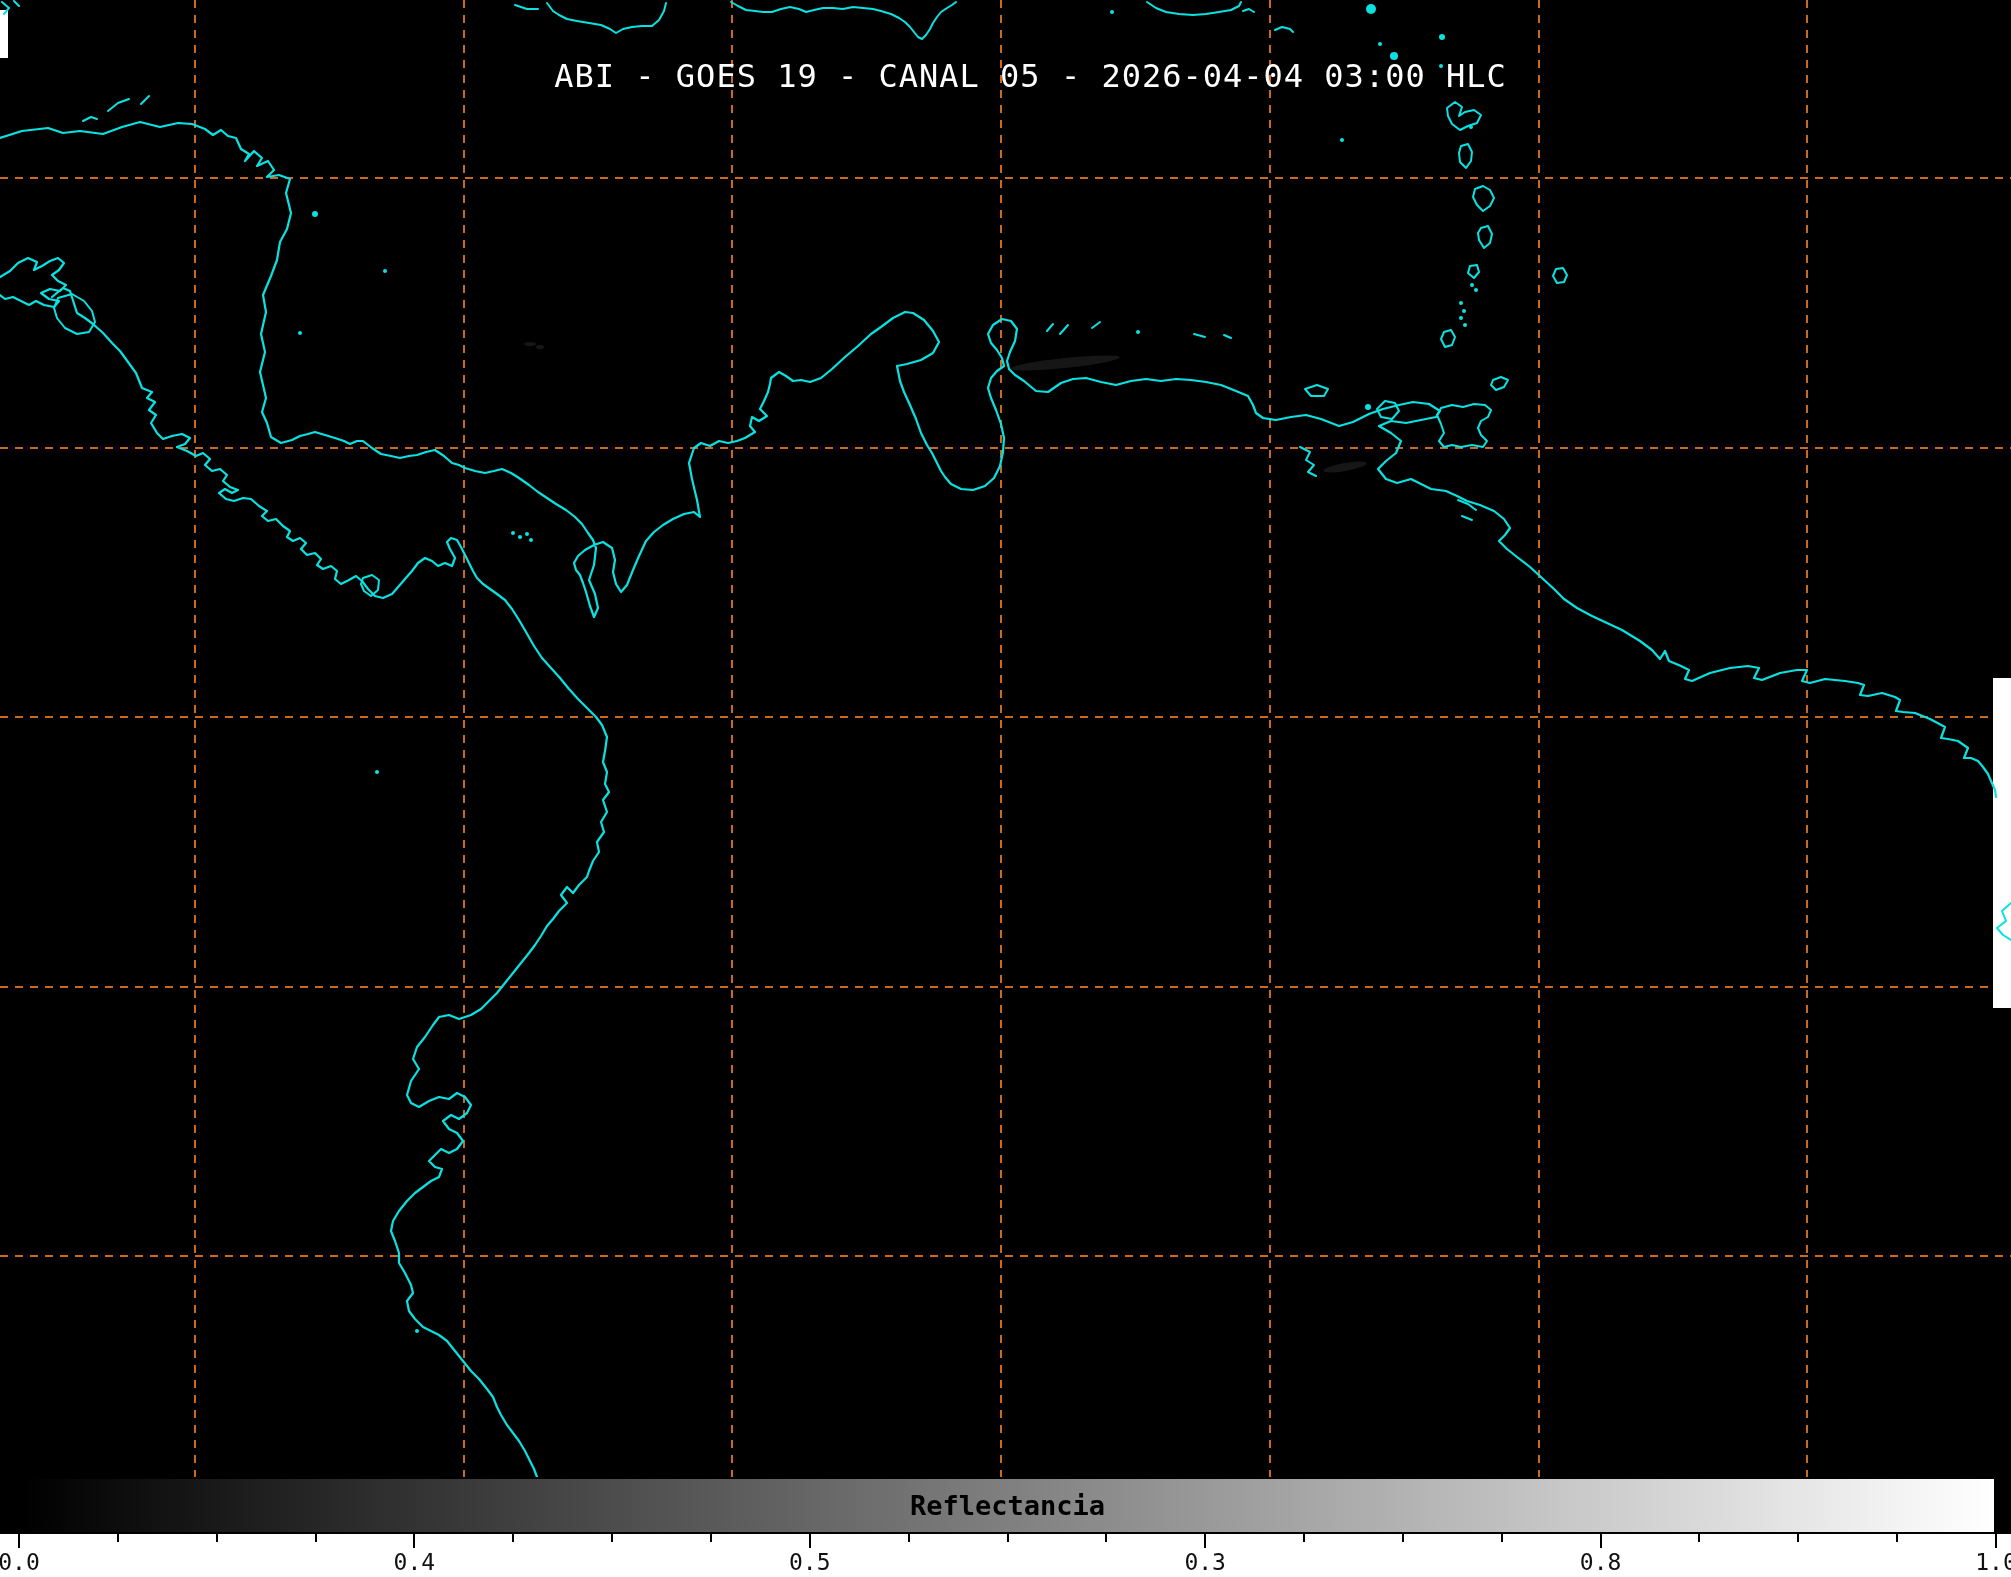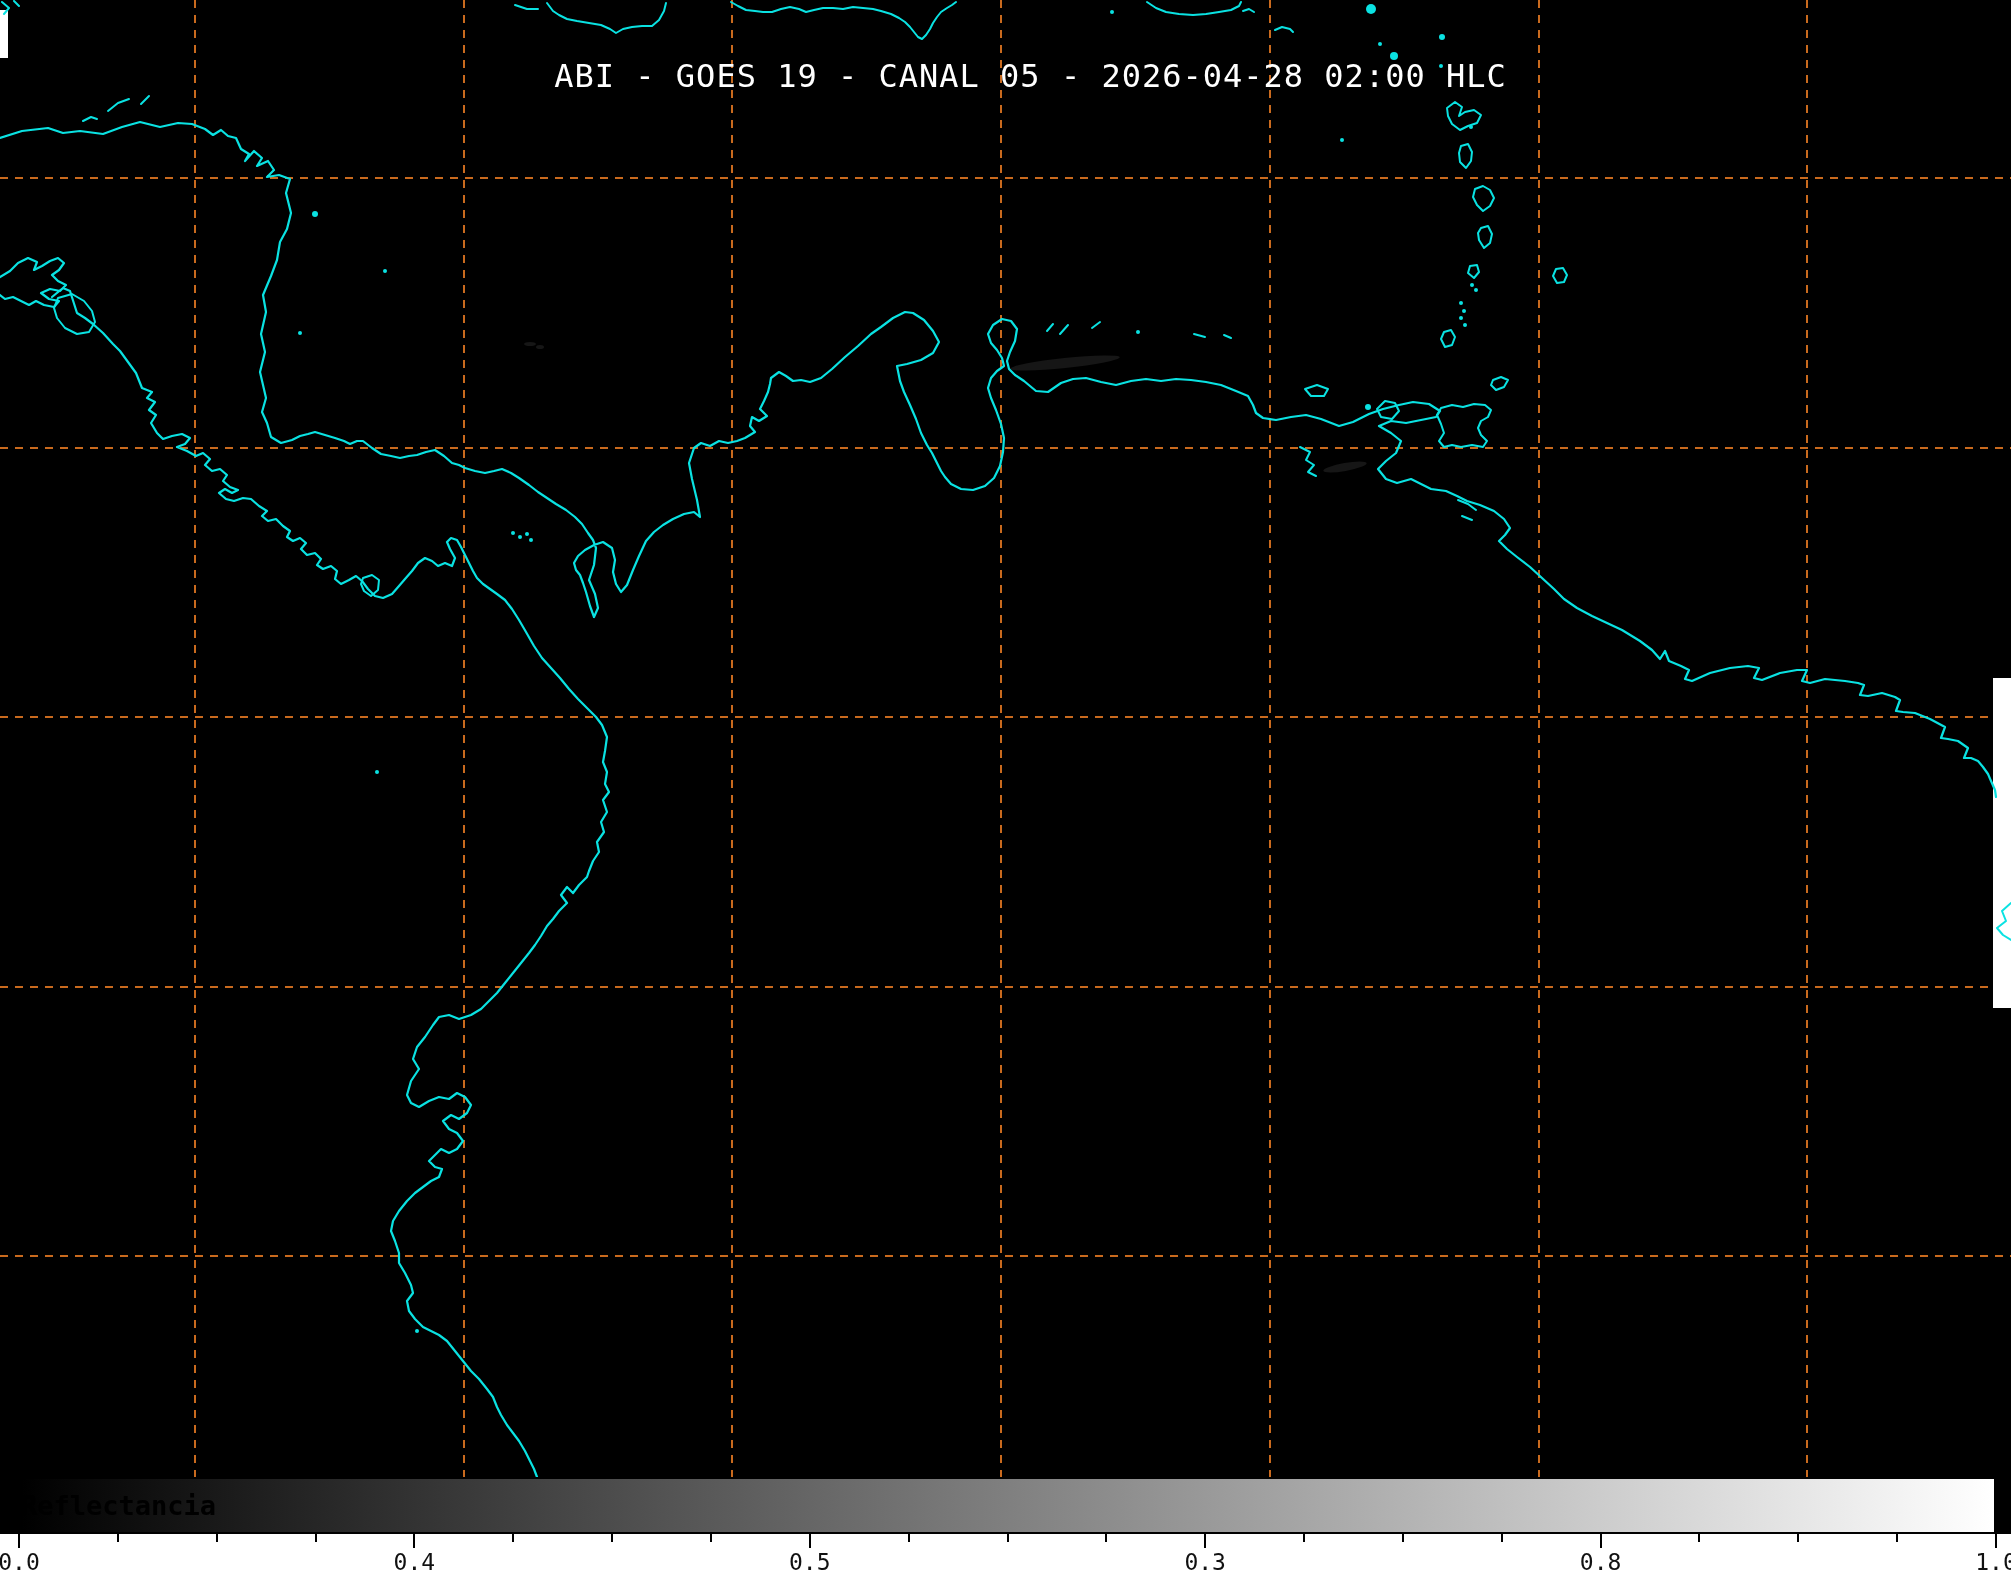"ABI - GOES 19 -" div.image-title { text: 2026-04-28 02:00 -> 2026-04-04 03:00 }
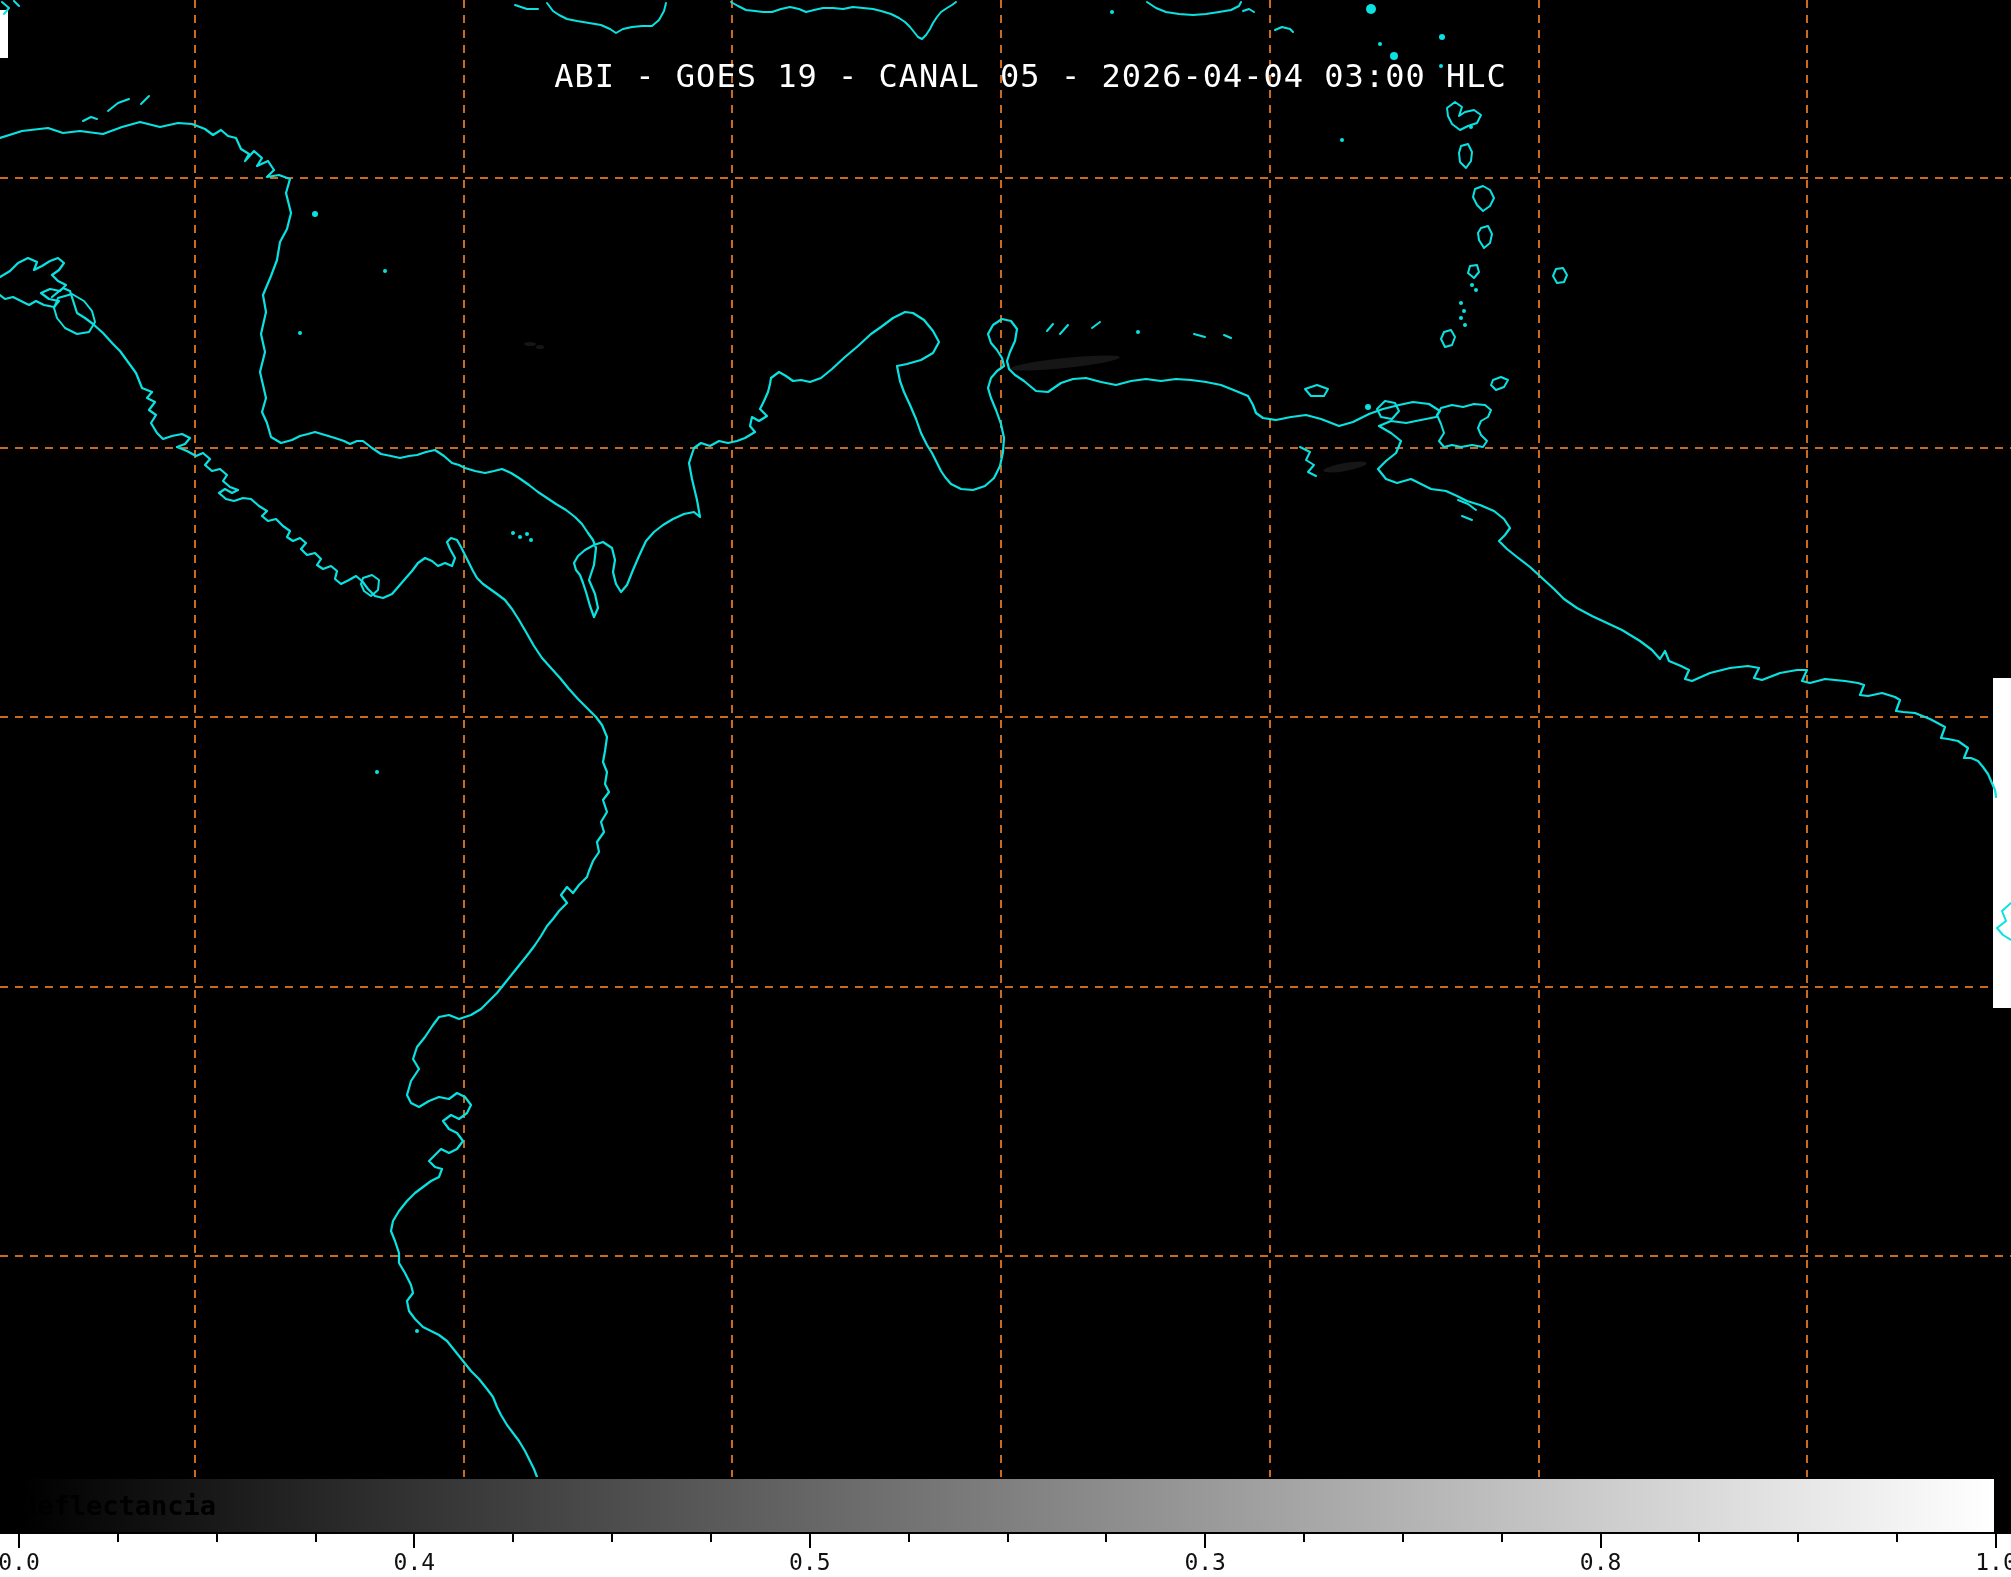"Reflectancia" .colorbar-gradient { justify-content: none -> center }
